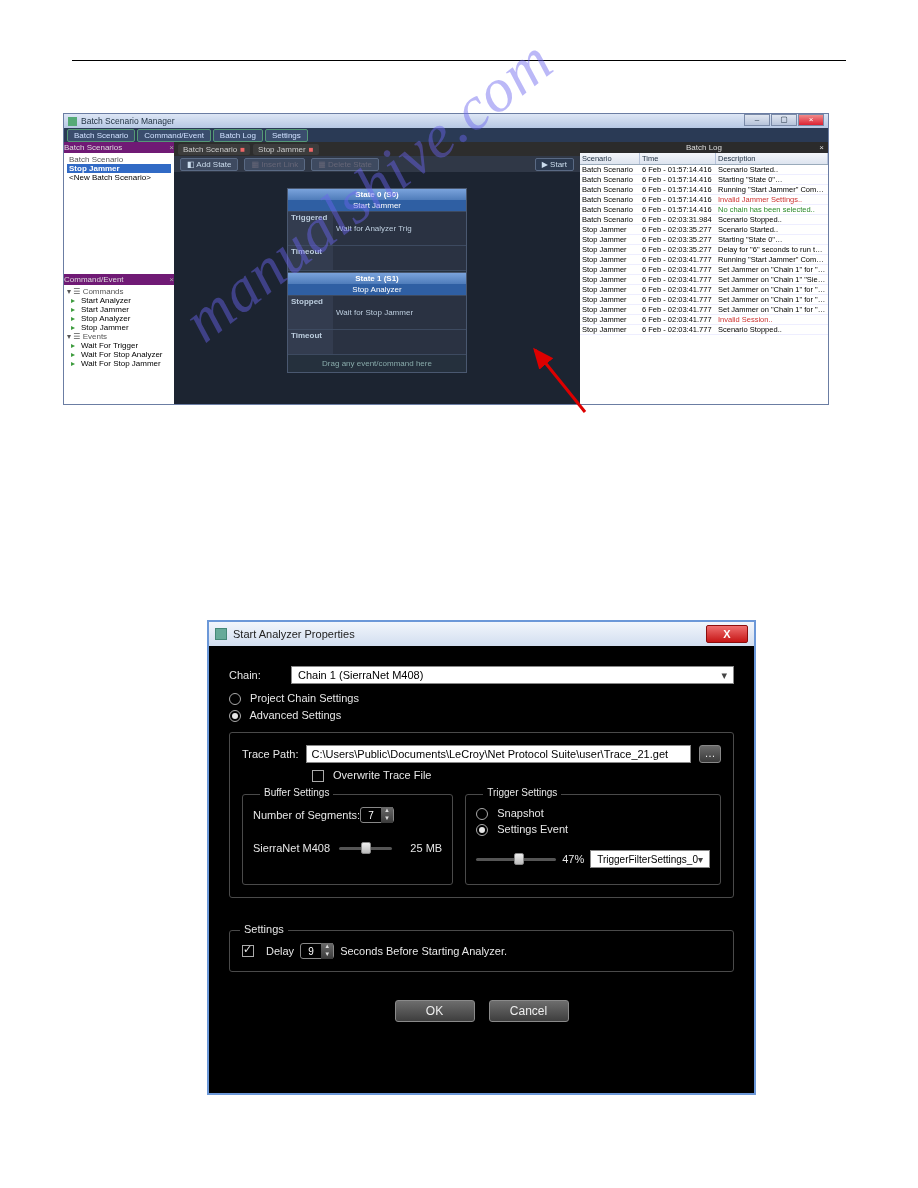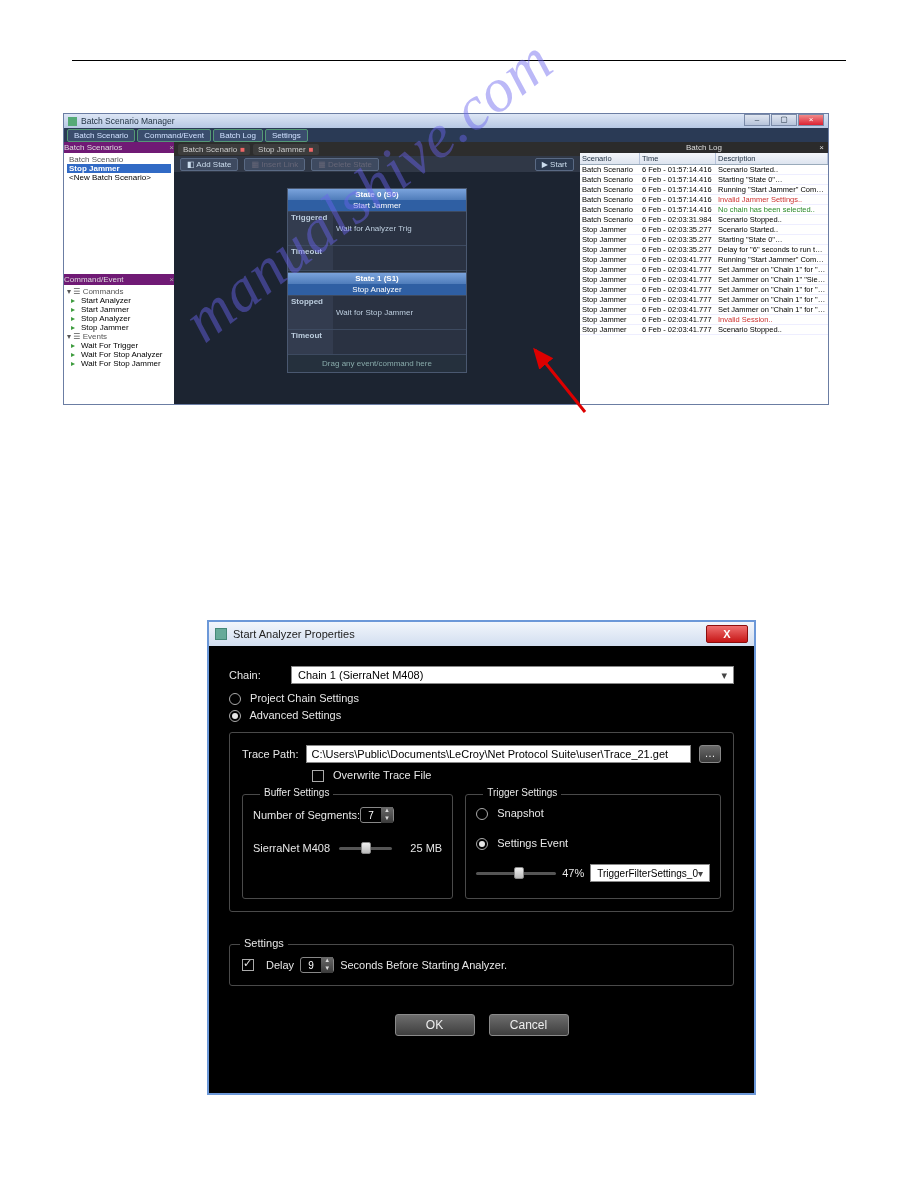"Snapshot" div { margin-bottom: 17px -> 3px }
